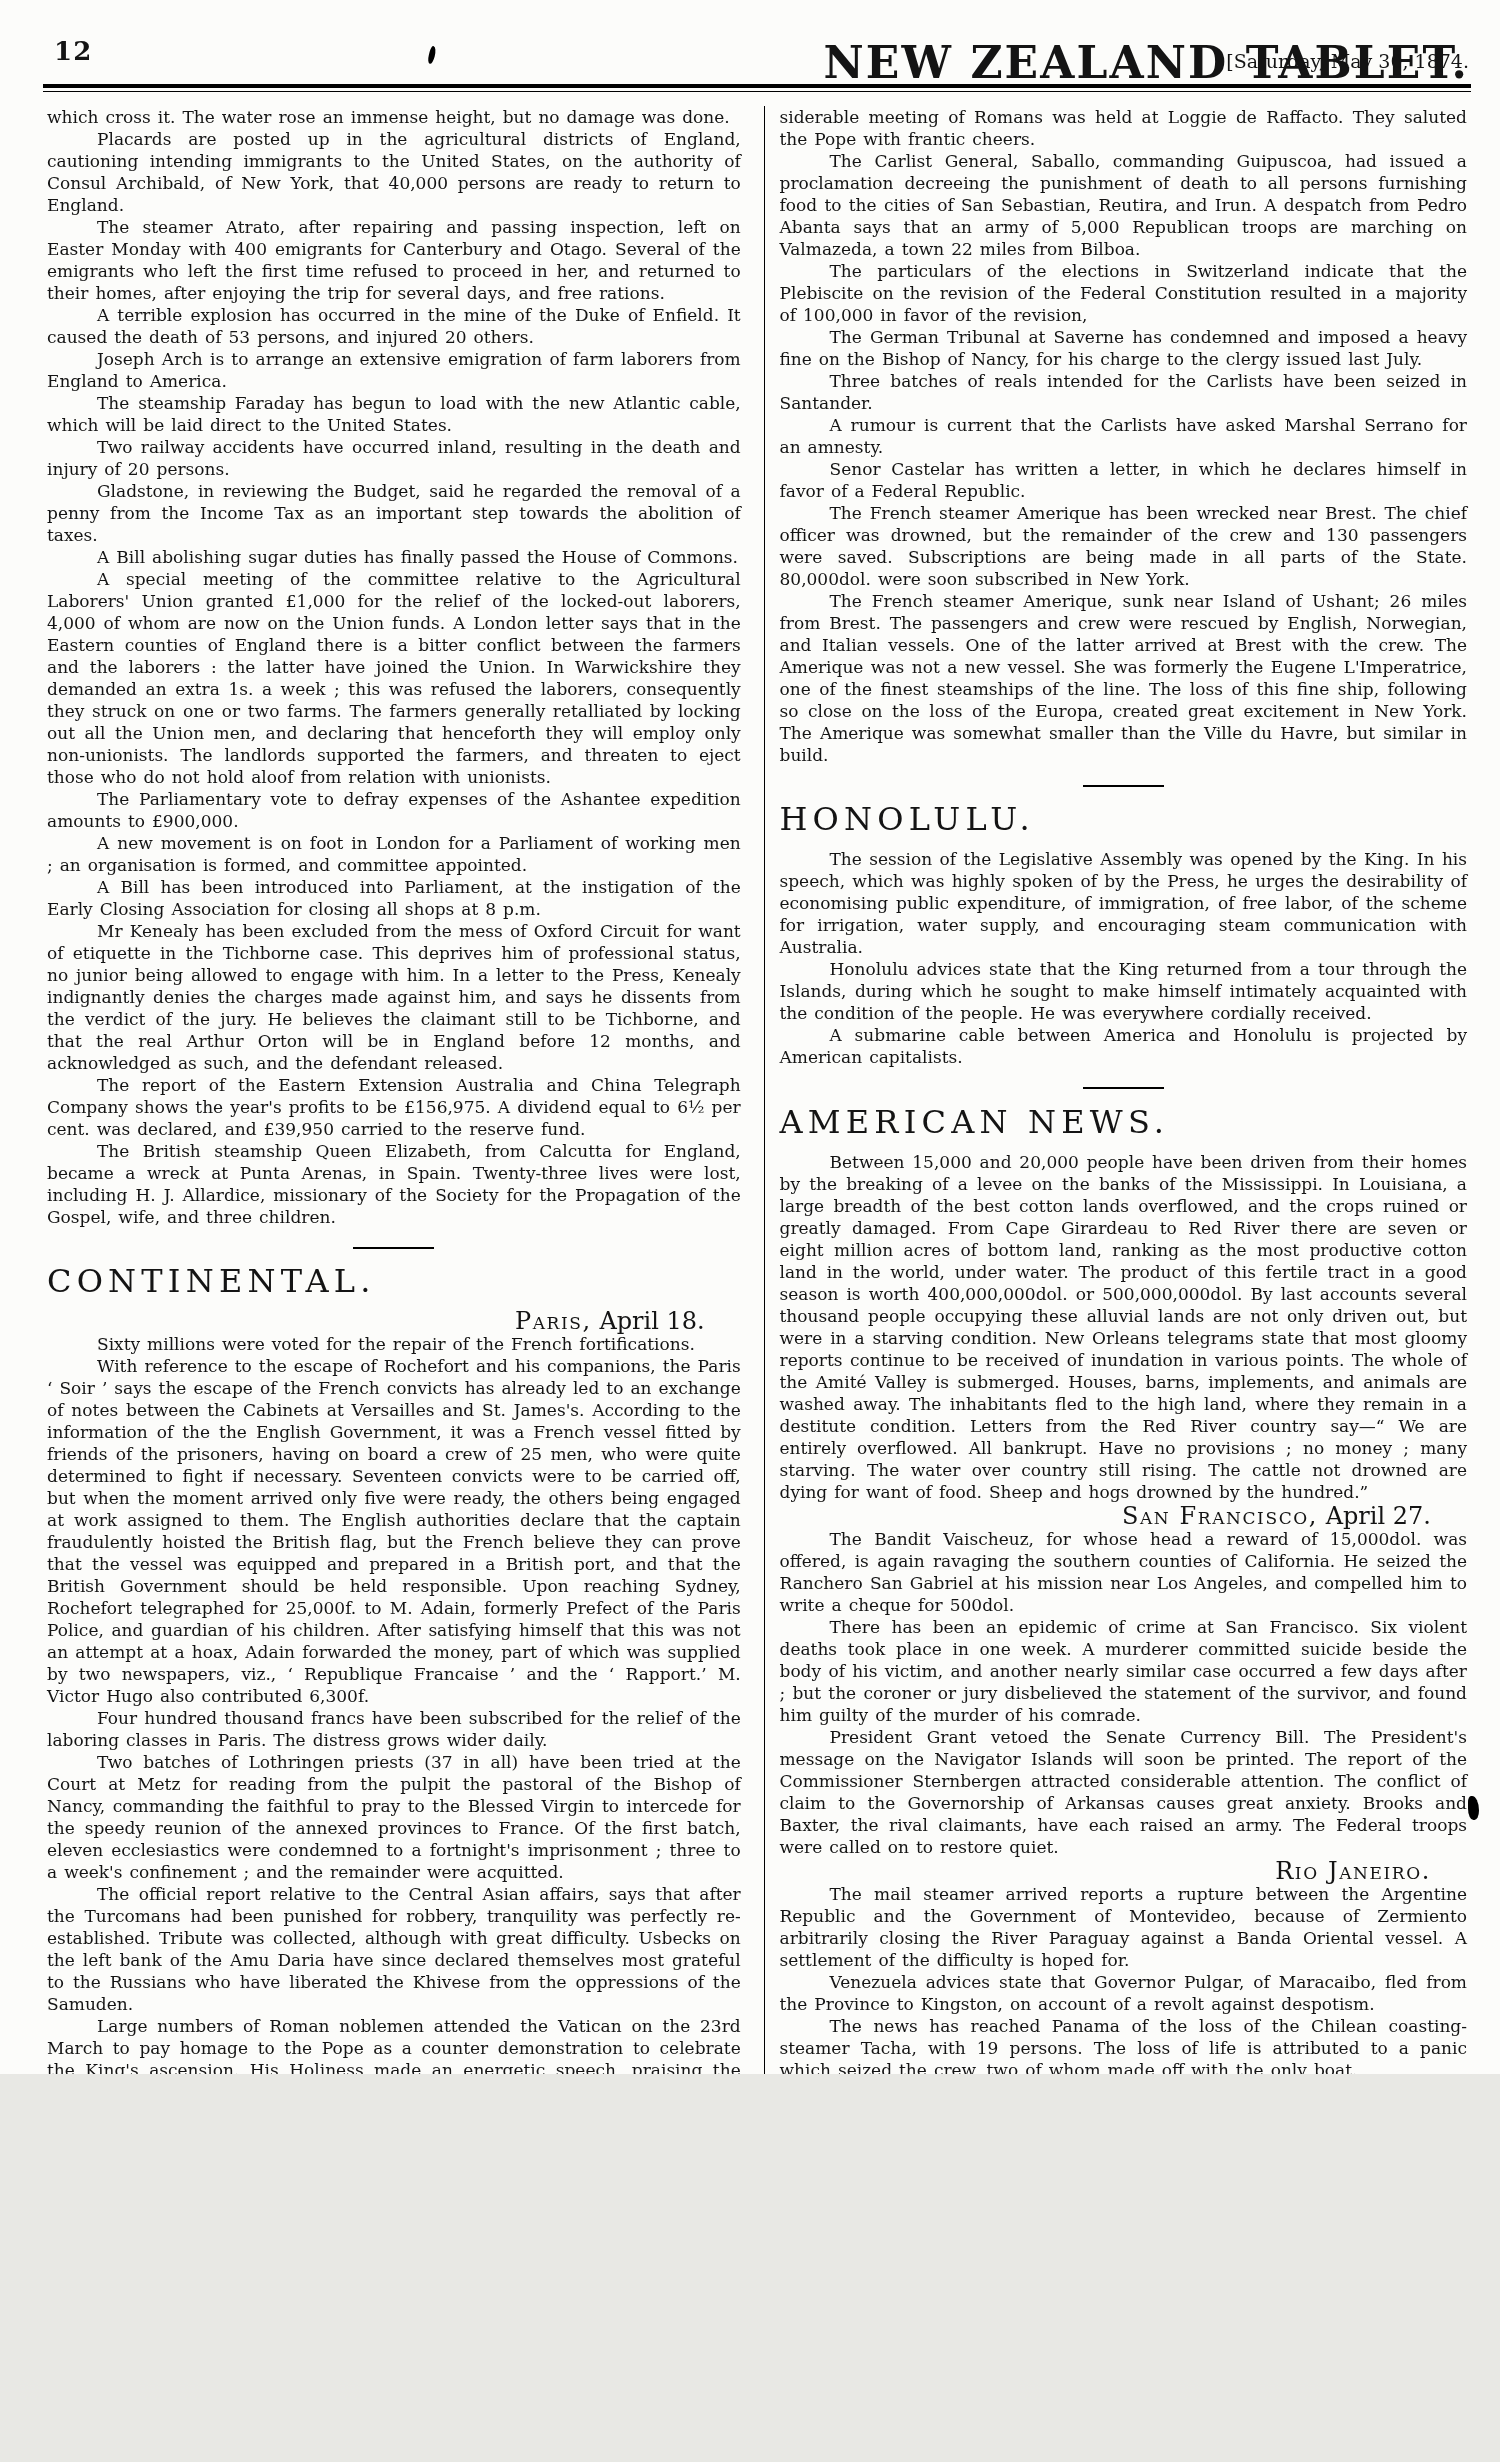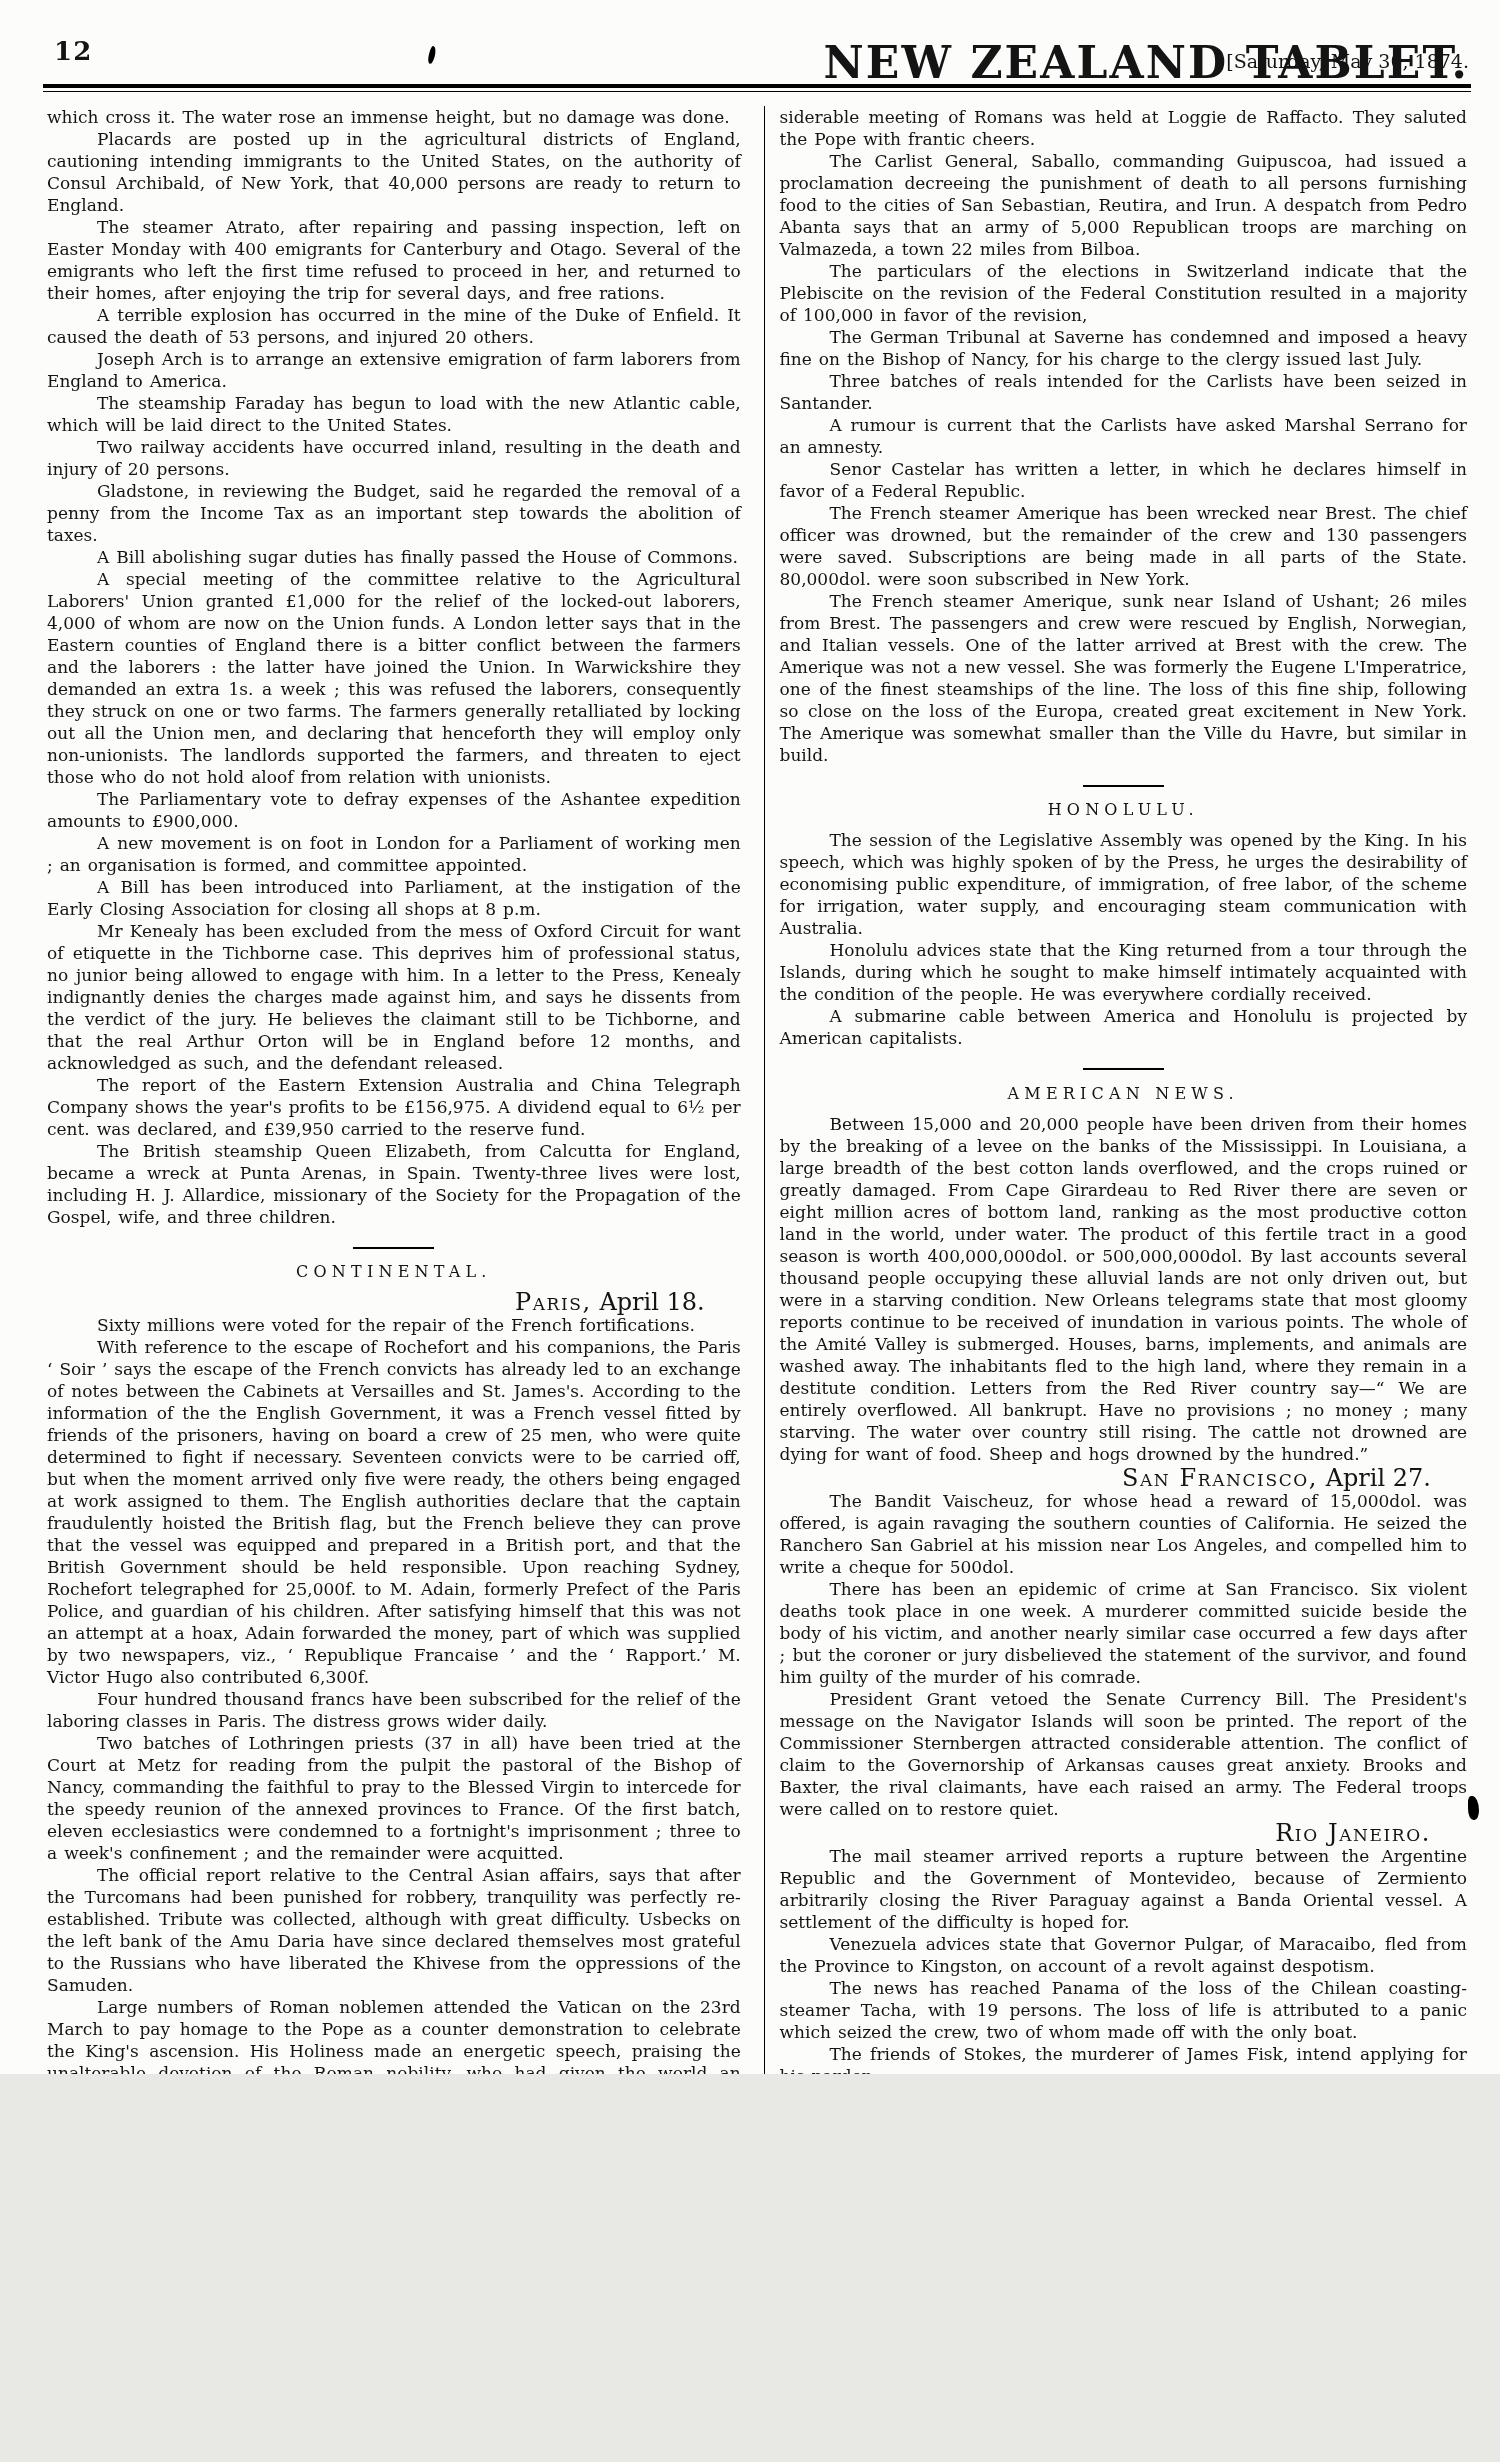"HONOLULU." .section-heading { font-size: 16px -> 32px; text-align: center -> none }
